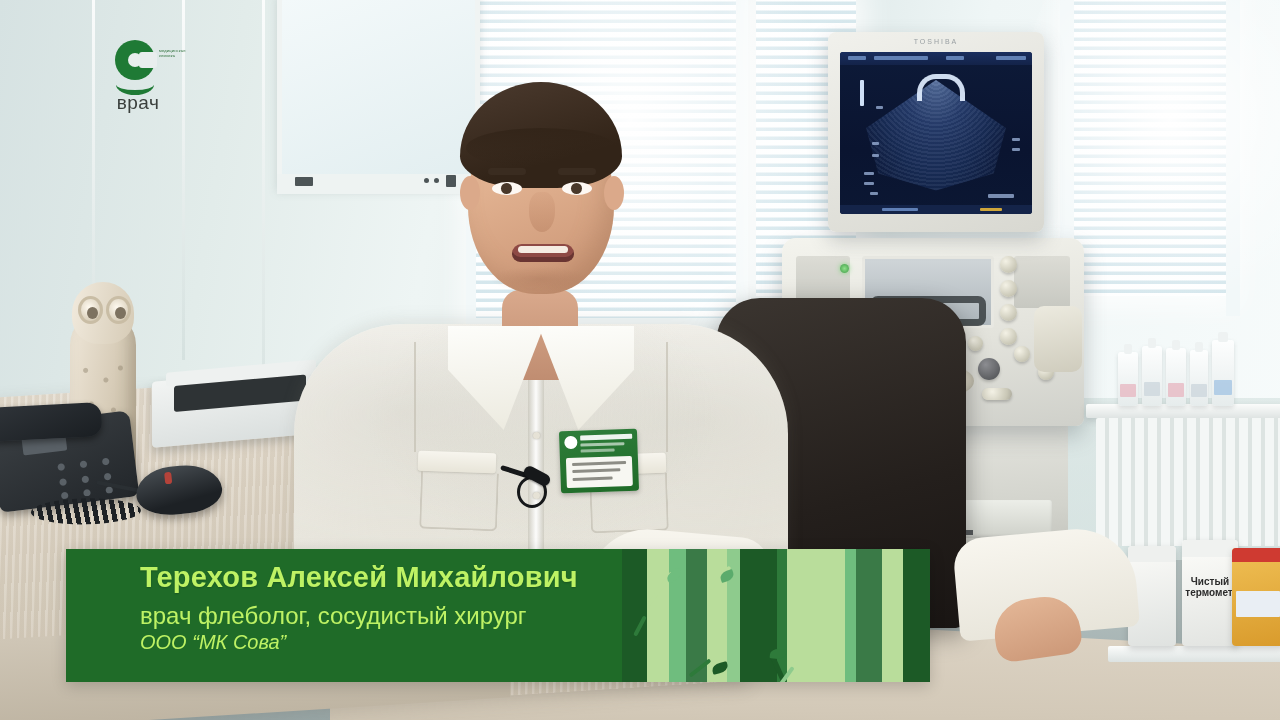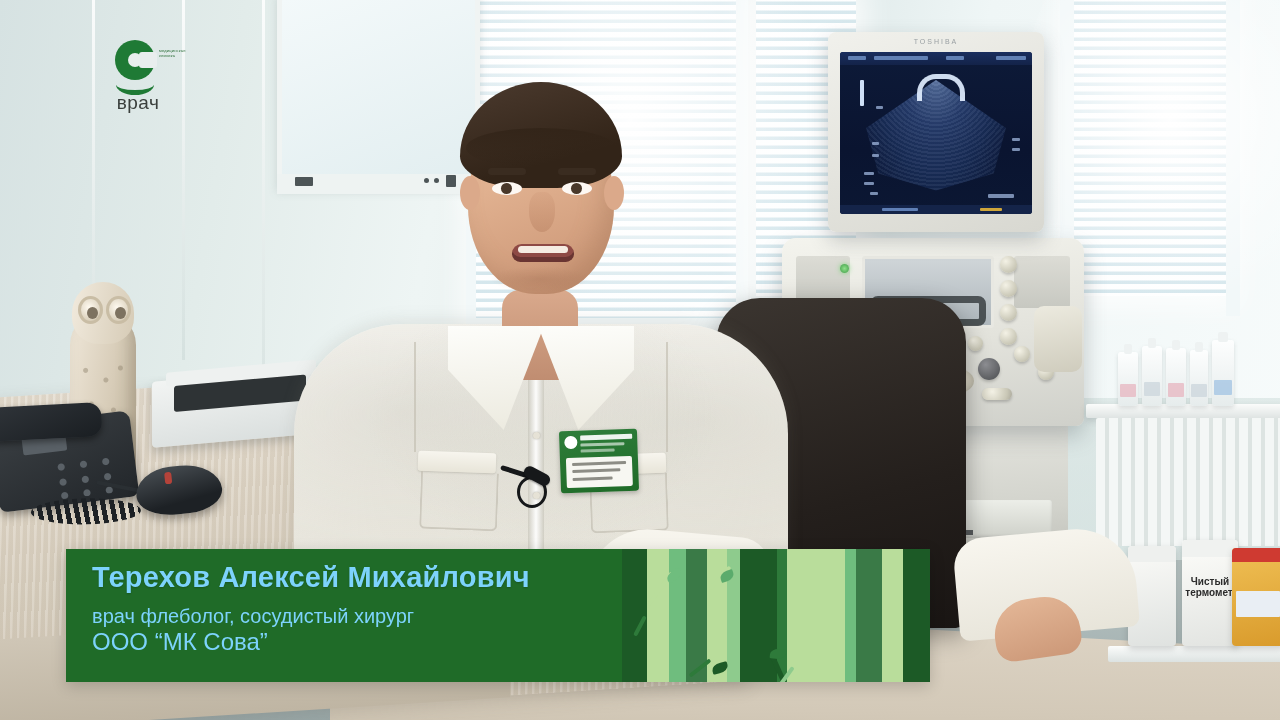"Терехов Алексей Михайлович" div.lt-text { color: #7dd3fc -> #bef264; margin-left: none -> 48px }
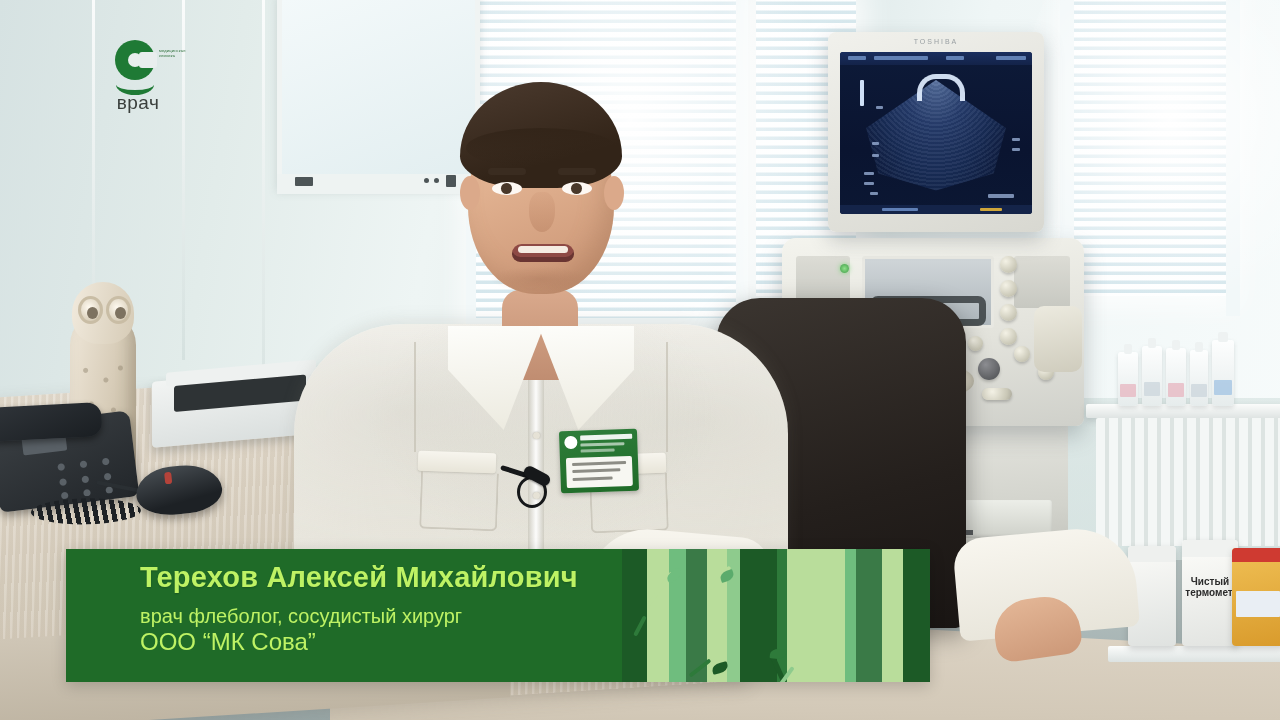"врач флеболог, сосудистый хирург" .lt-role { font-size: 20px -> 24px }
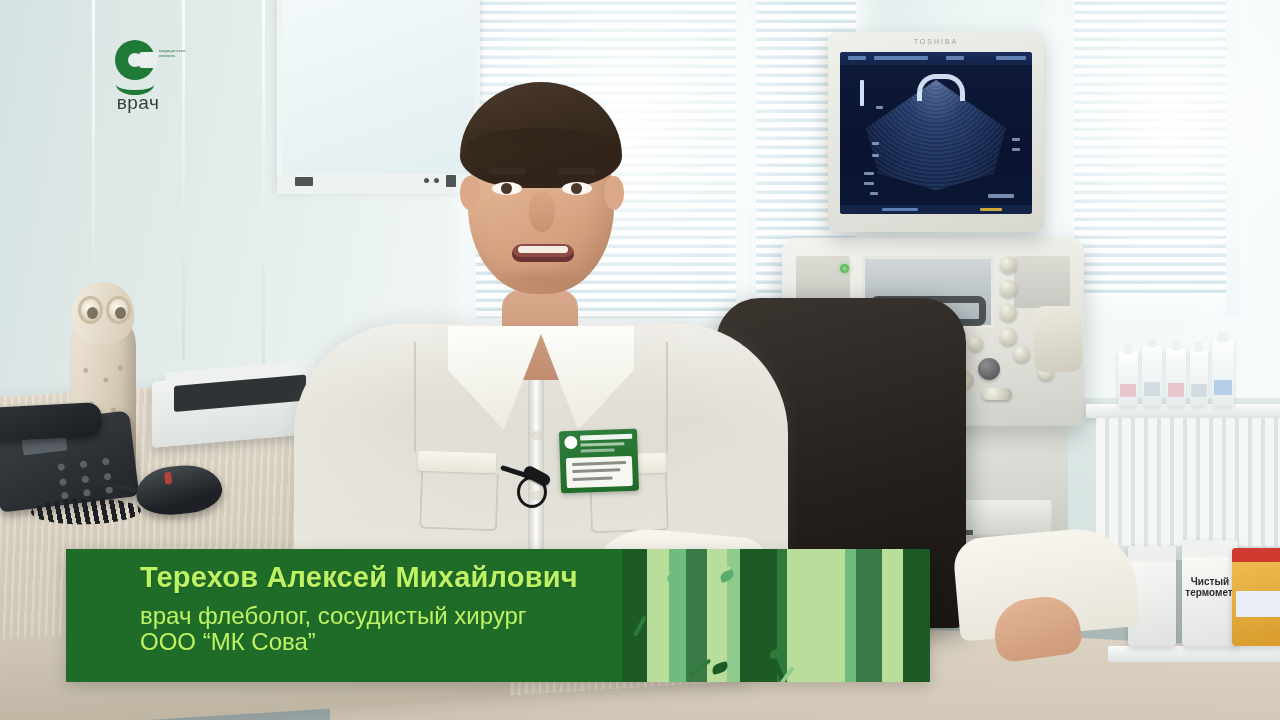"ООО “МК Сова”" .lt-org { font-size: 24px -> 20px; font-style: none -> italic }
